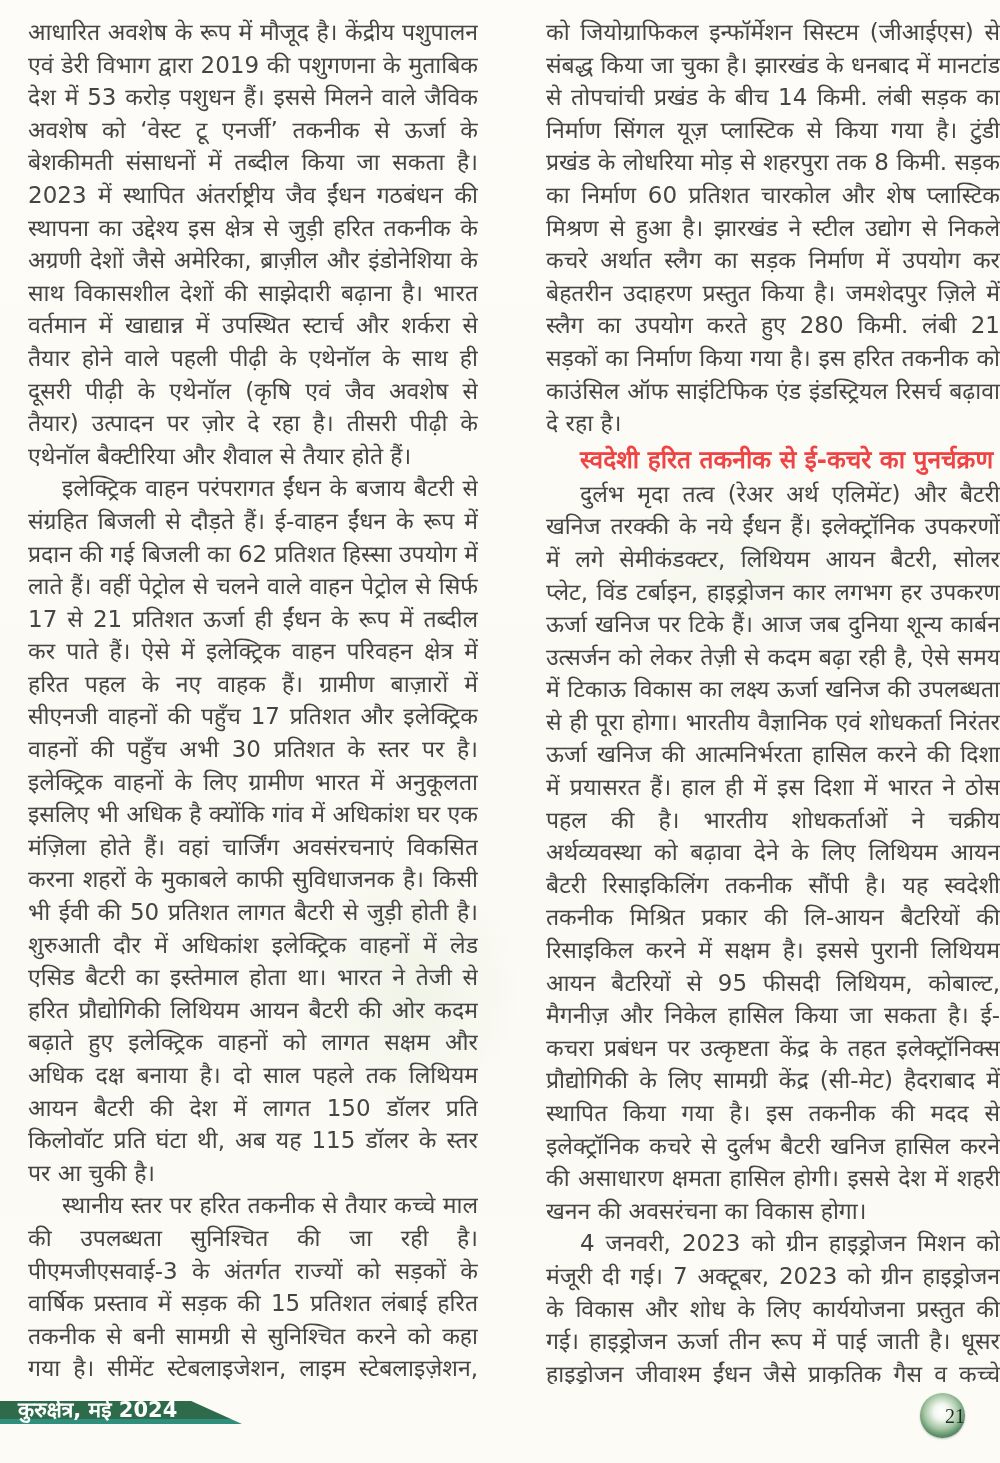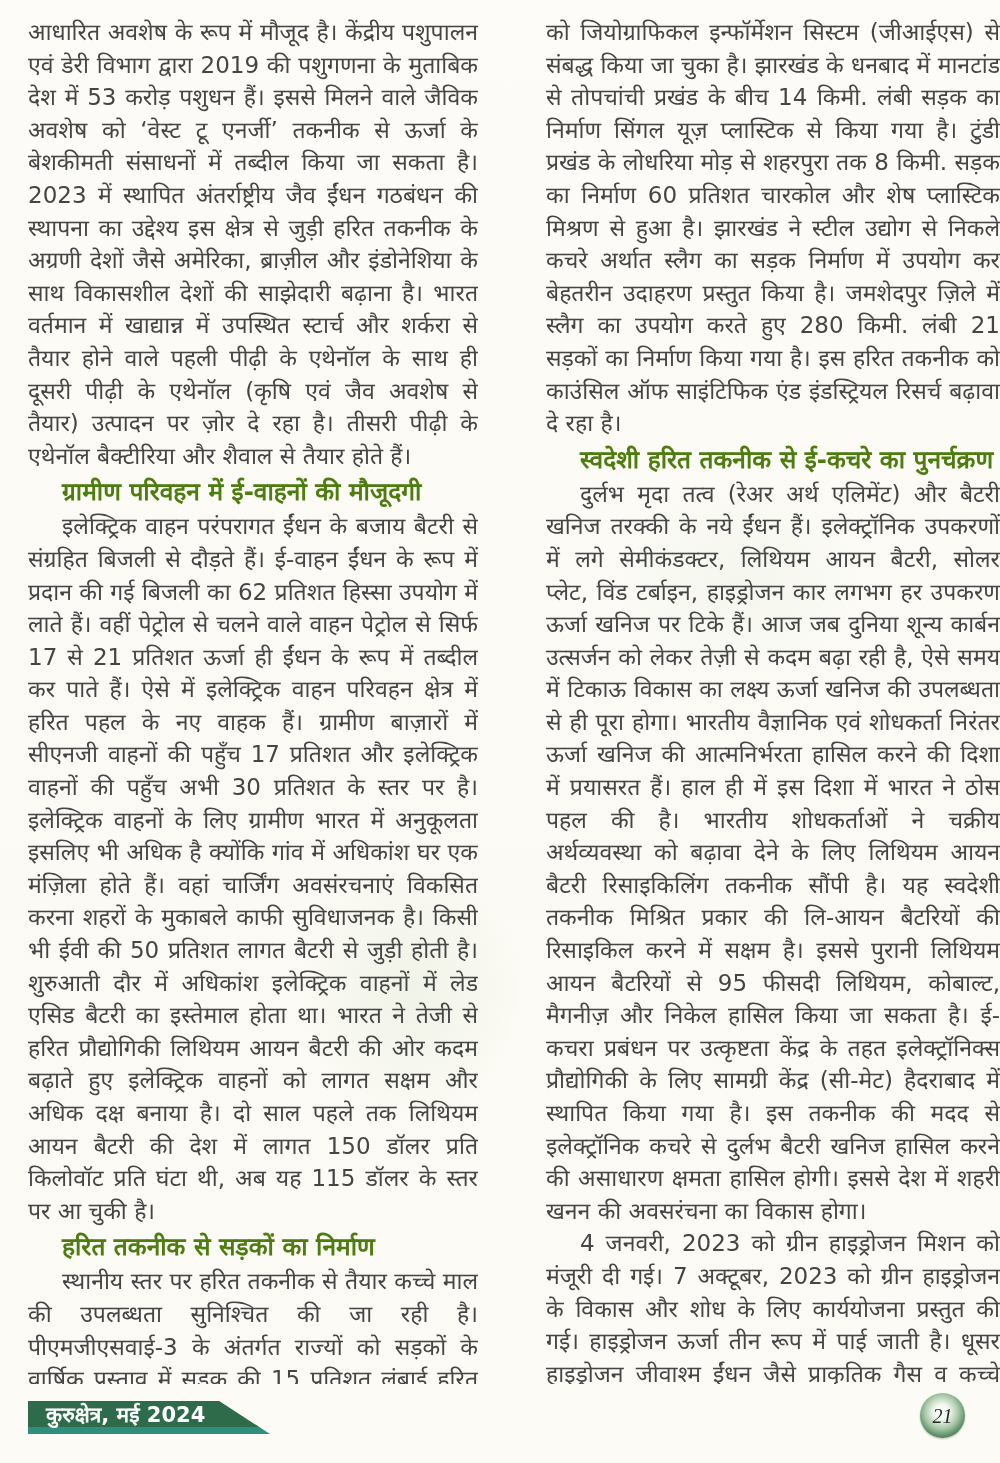"स्वदेशी हरित तकनीक से ई-कचरे" .heading { color: #4d7c0f -> #ef4444 }
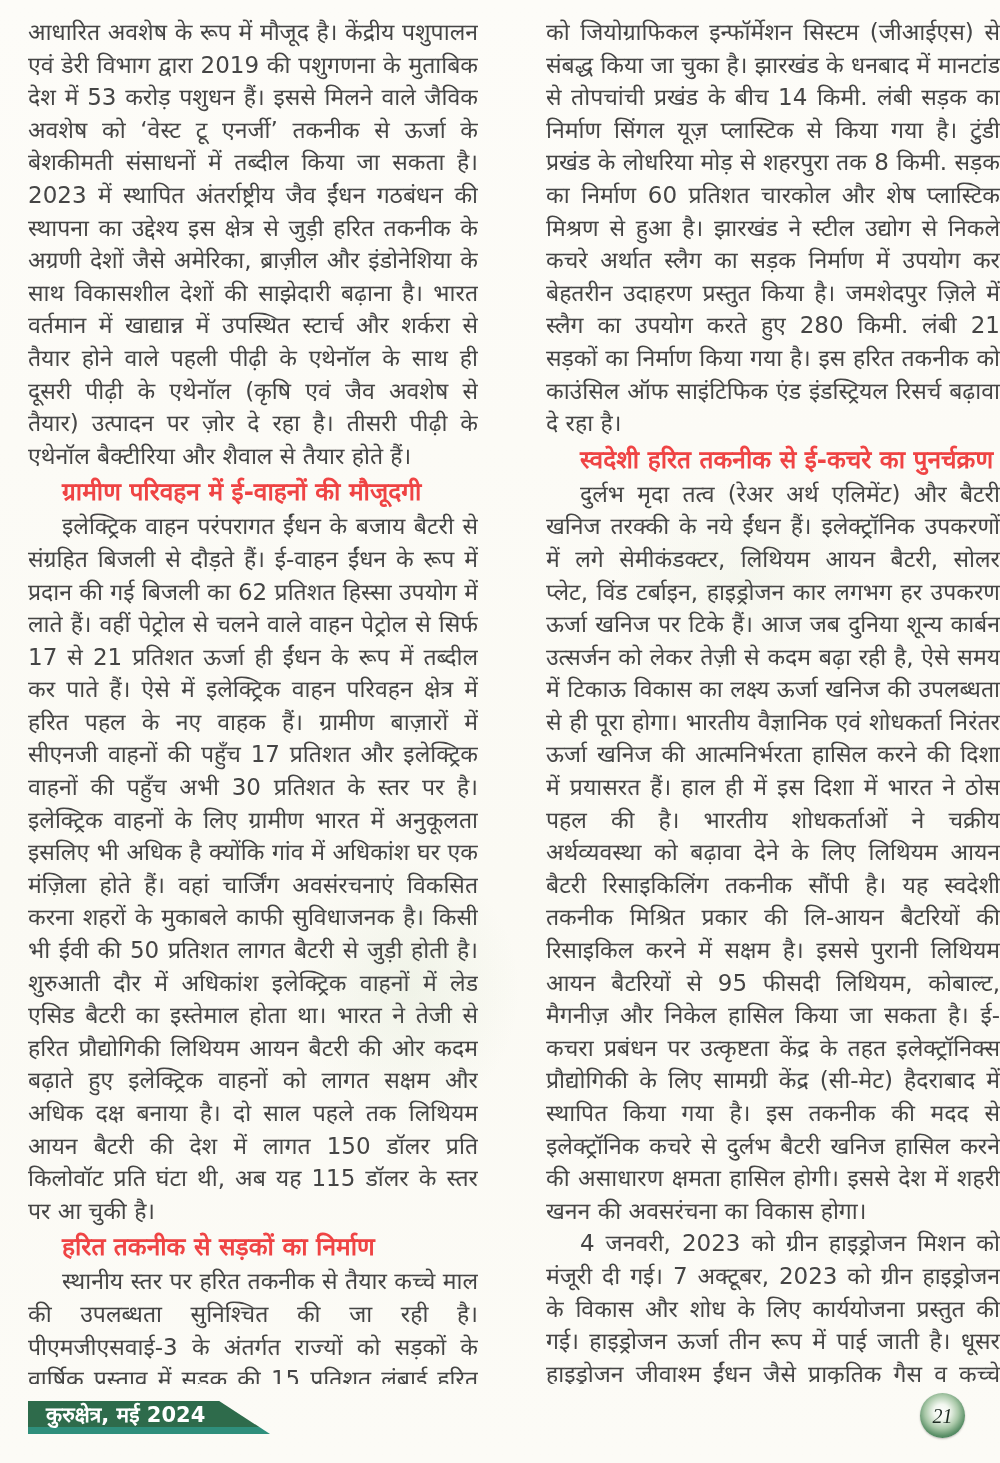"ग्रामीण परिवहन में ई-वाहनों की" h3.heading { html: <h3>ग्रामीण परिवहन में ई-वाहनों की मौजूदगी</h3> -> none }
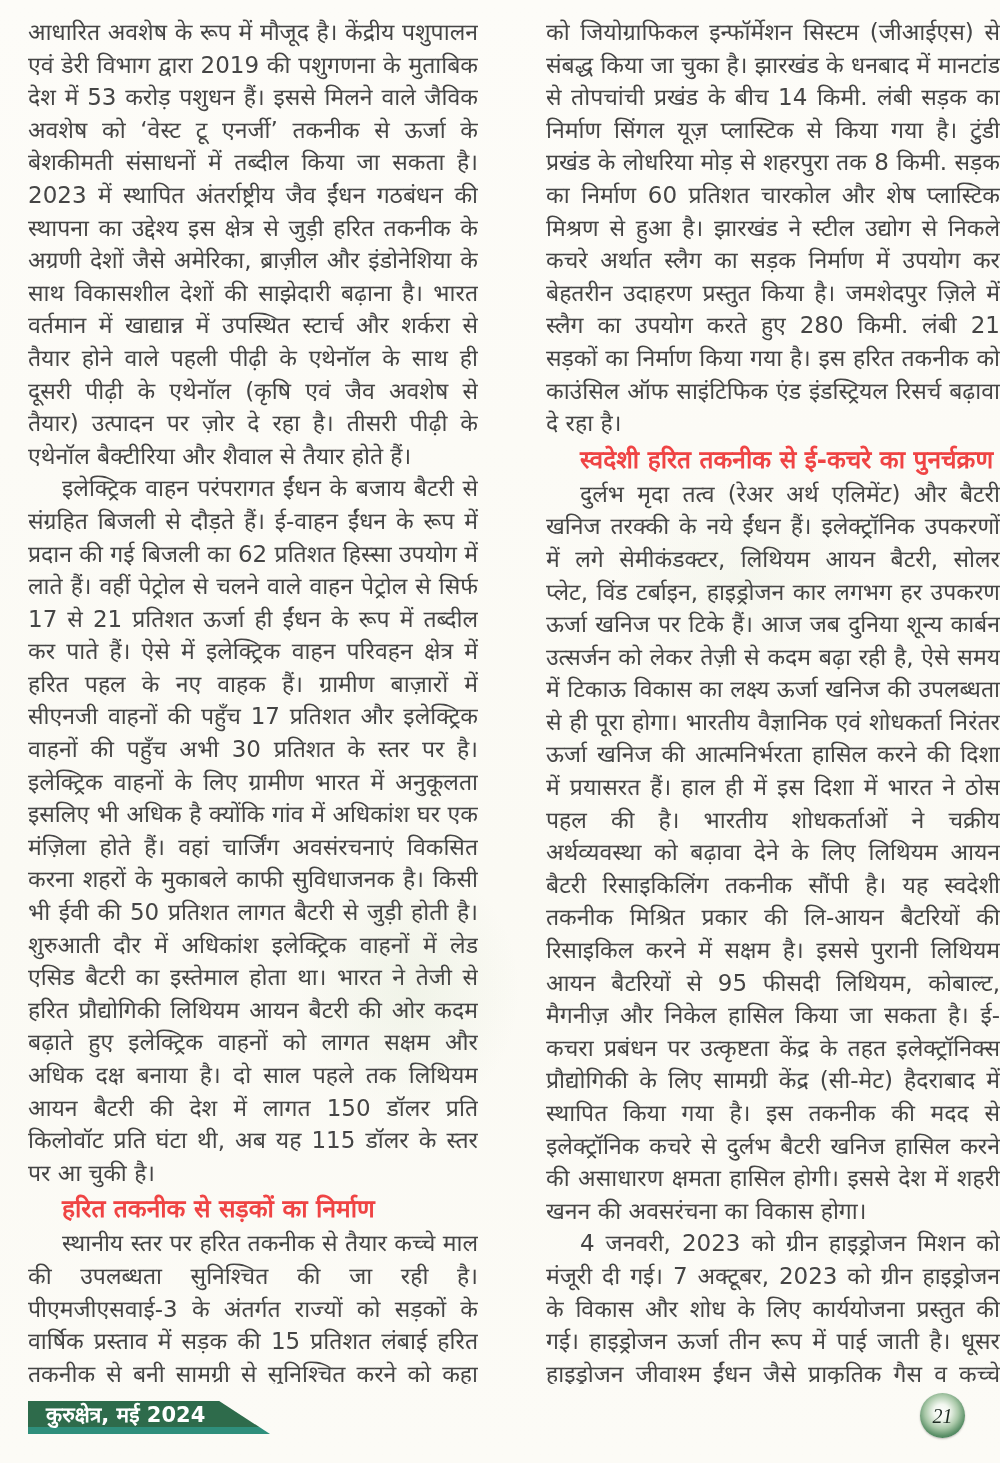"हरित तकनीक से सड़कों का" h3.heading { html: <h3>हरित तकनीक से सड़कों का निर्माण</h3> -> none }
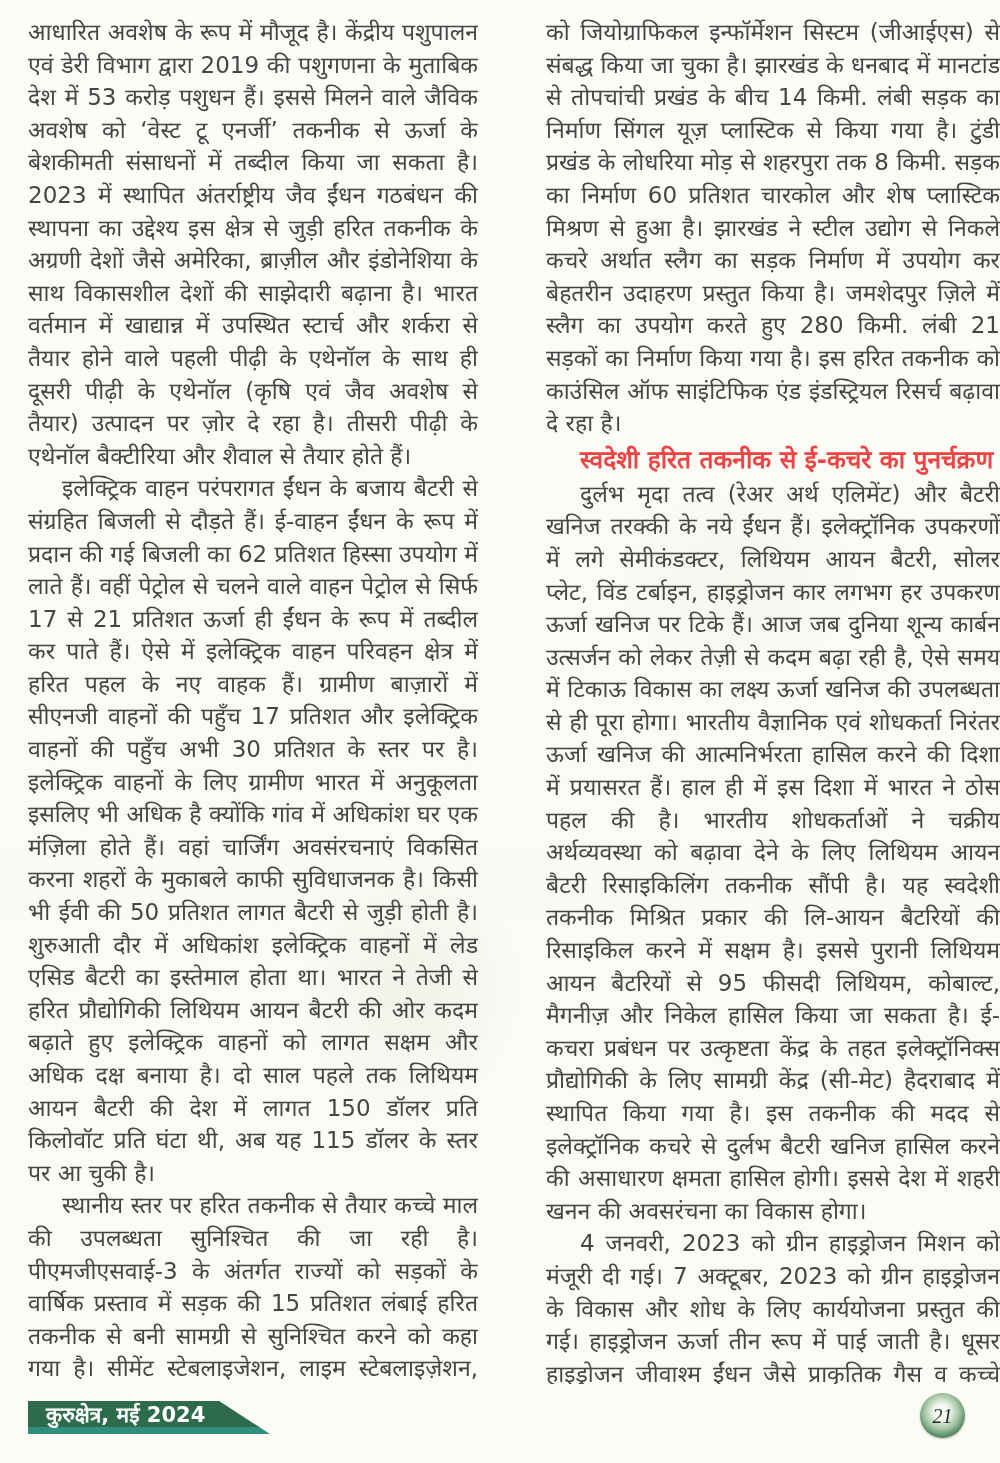"कुरुक्षेत्र, मई 2024" .footer-banner { height: 33px -> 23px; margin-left: 28px -> none }
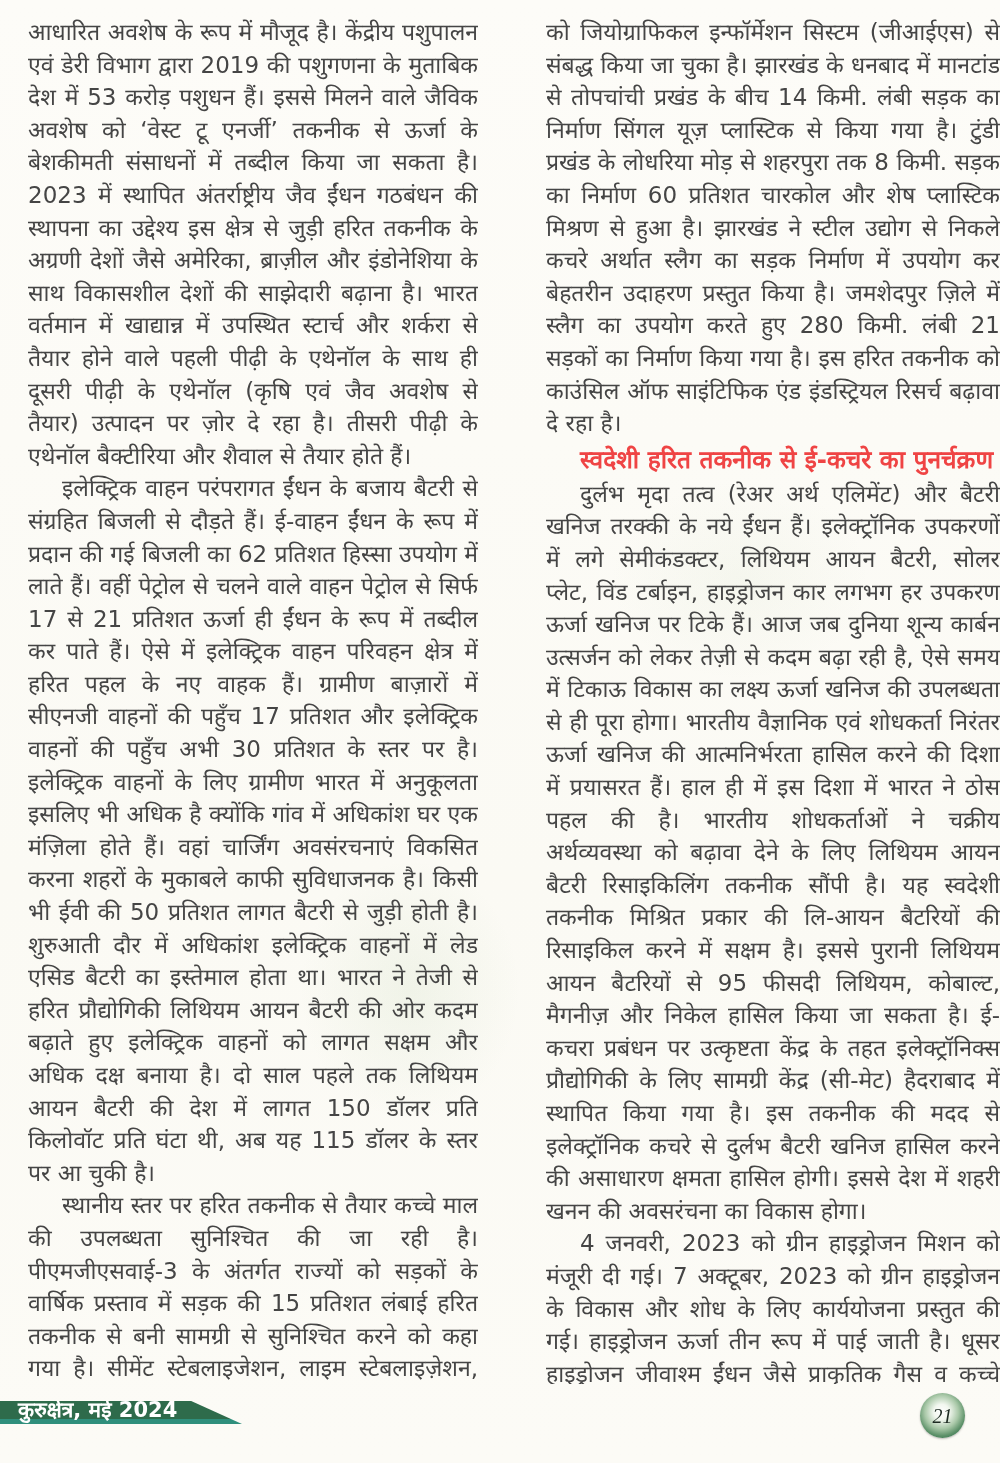"21" .page-ball { font-style: italic -> none; justify-content: center -> flex-end }
